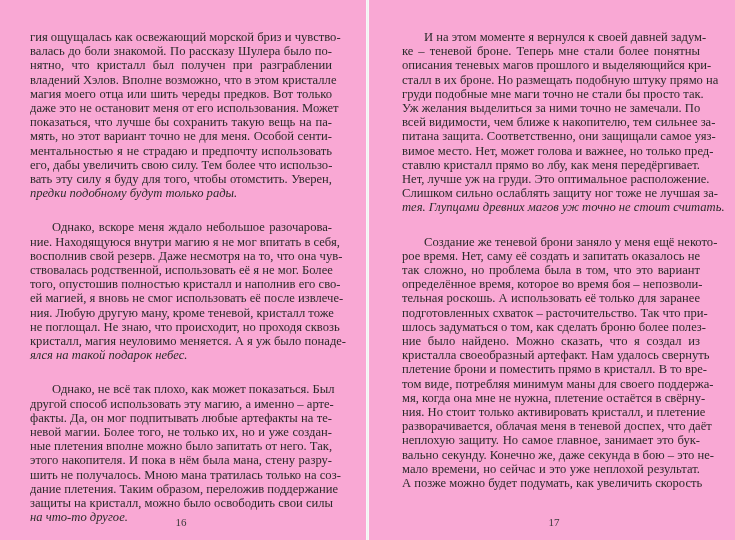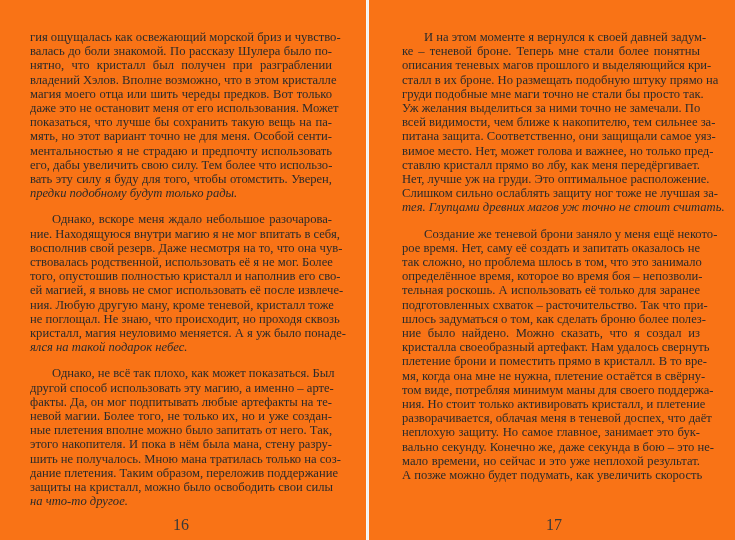"гия ощущалась как освежающий морской" .spread { background: #f97316 -> #f9a8d4 }
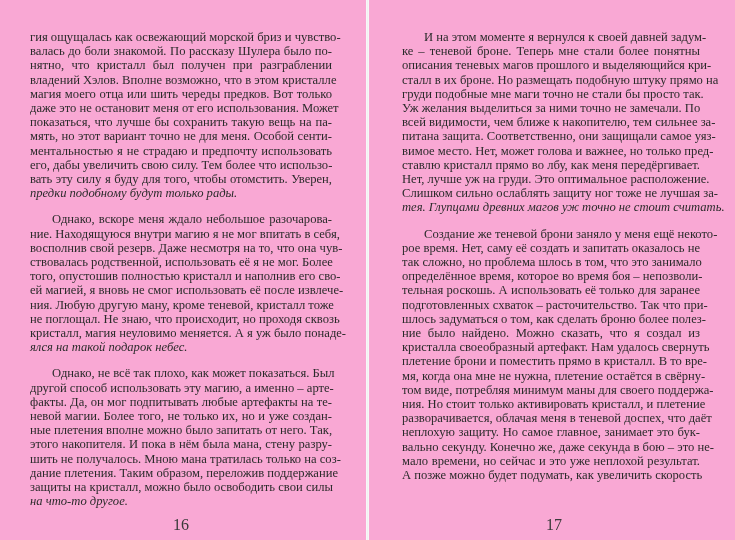"Однако, вскоре меня ждало небольшое" .para + .para { margin-top: 12px -> 20px }
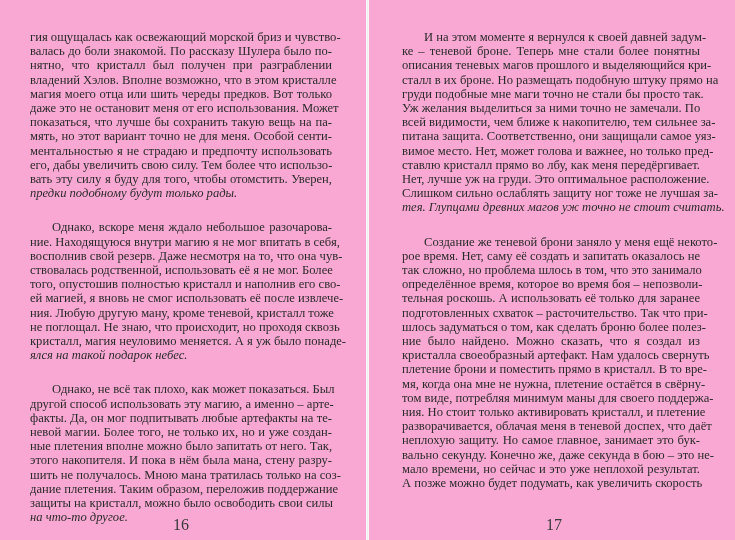"так сложно, но проблема шлось" span.line { text: шлось в том, что это занимало -> была в том, что это вариант }
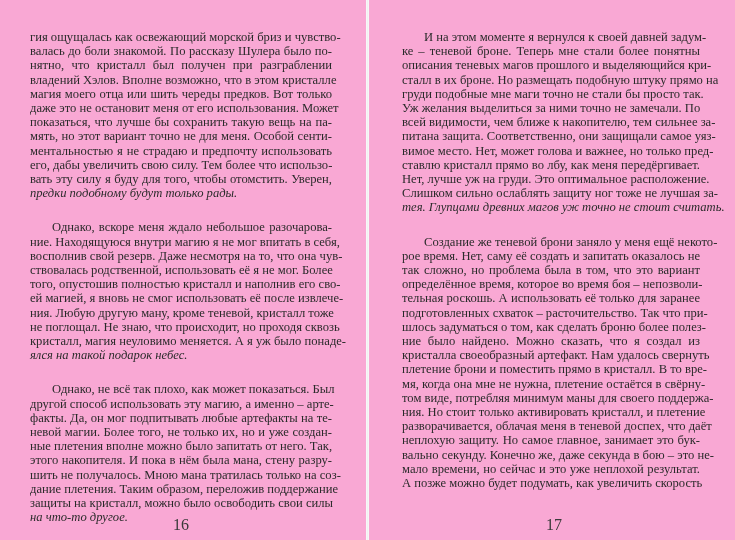"мя, когда она мне не" span.line { order: before "том виде, потребляя минимум маны" -> after "том виде, потребляя минимум маны" }
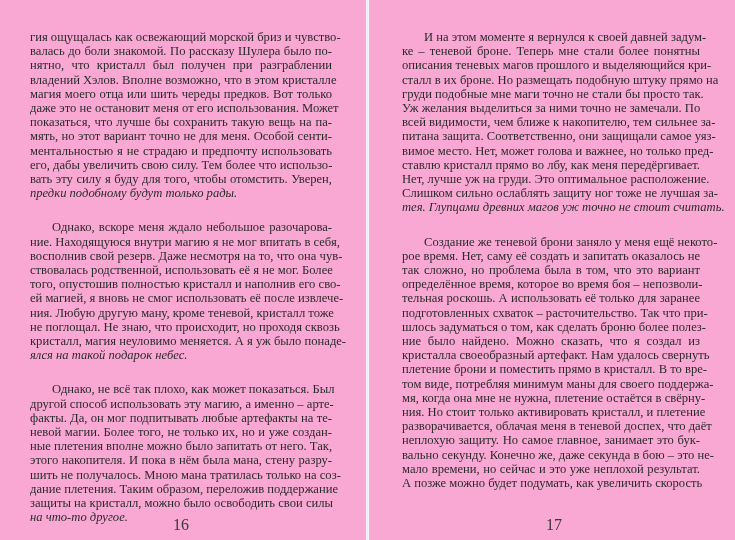"16" .folio { font-size: 16px -> 11px }
